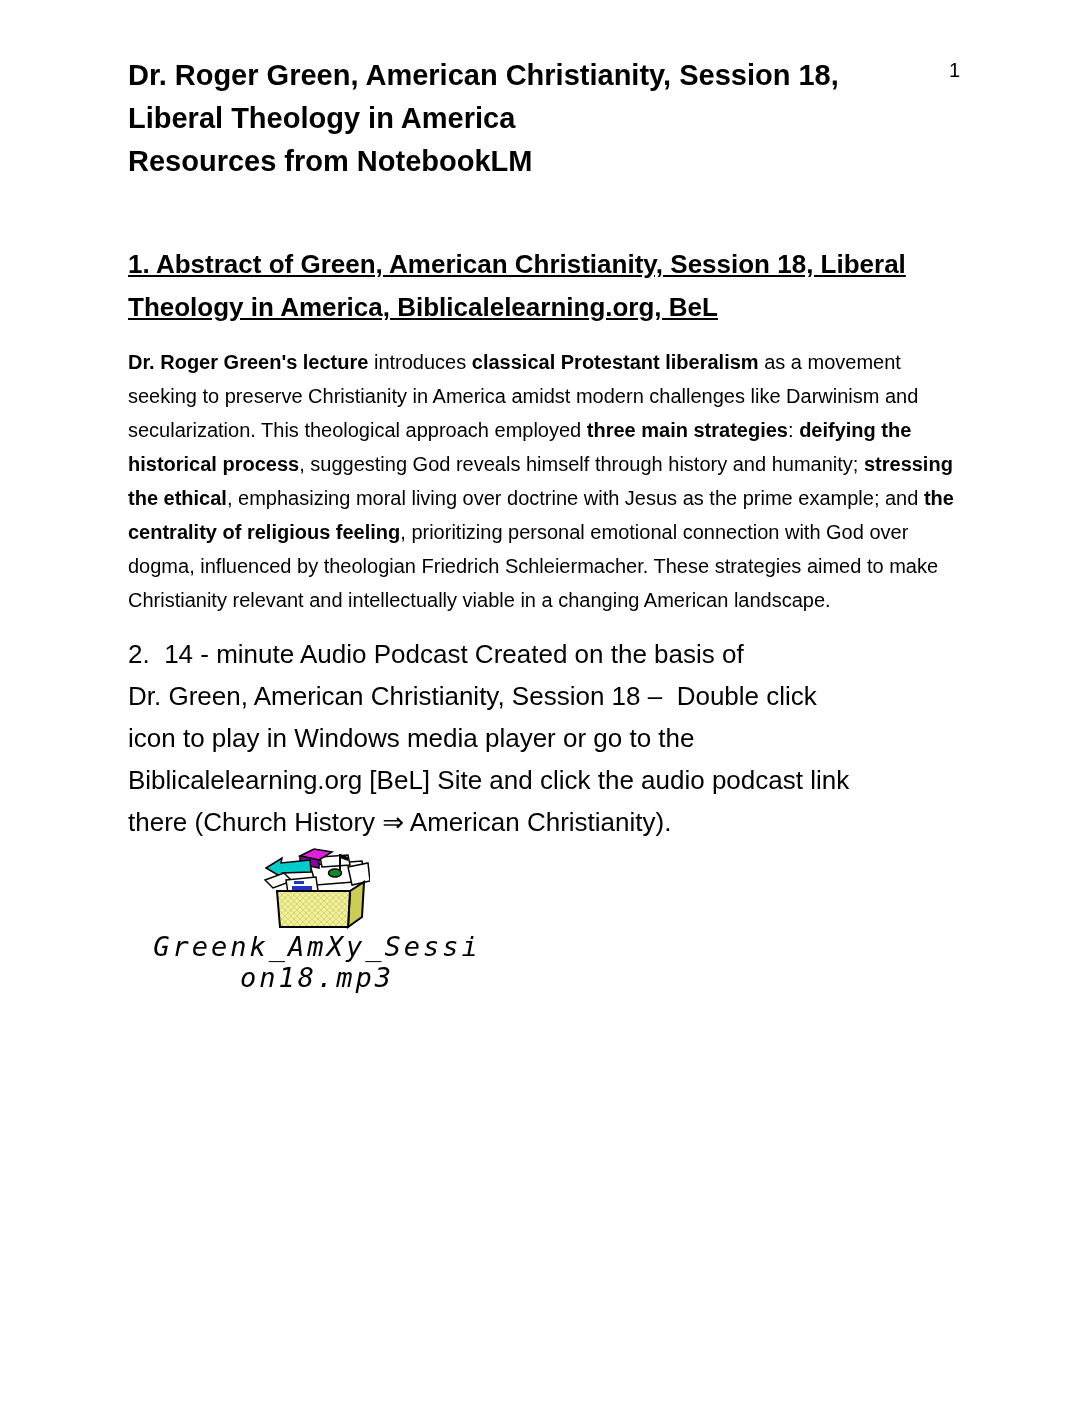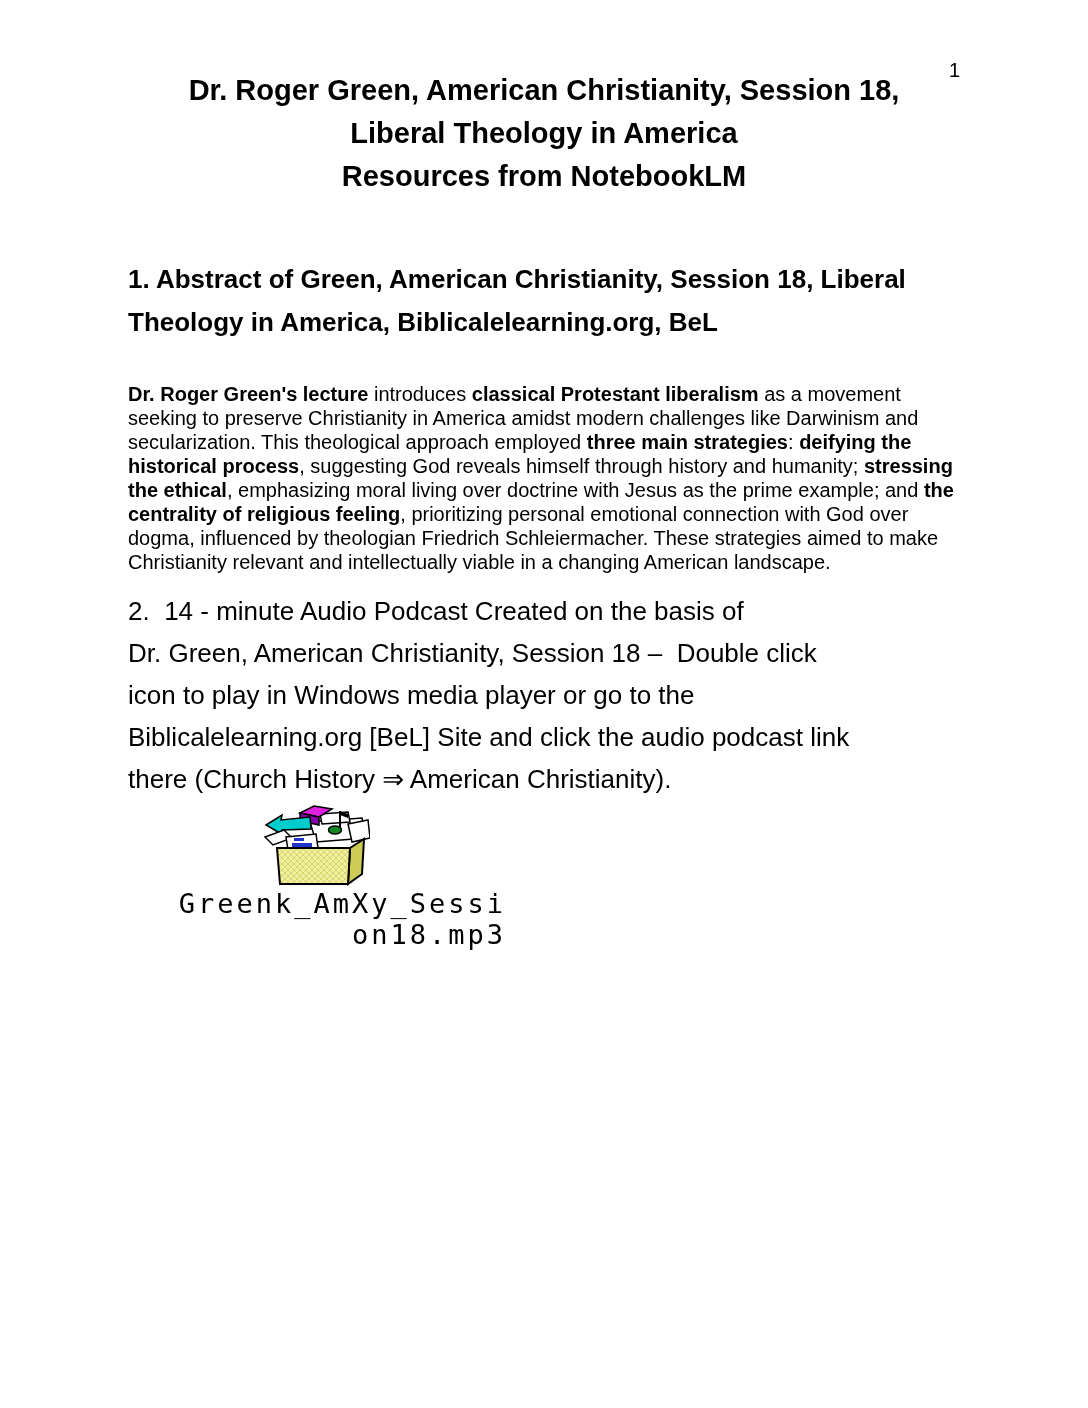"Dr. Roger Green, American Christianity," .doc-title { margin-top: 15px -> none; text-align: center -> left }
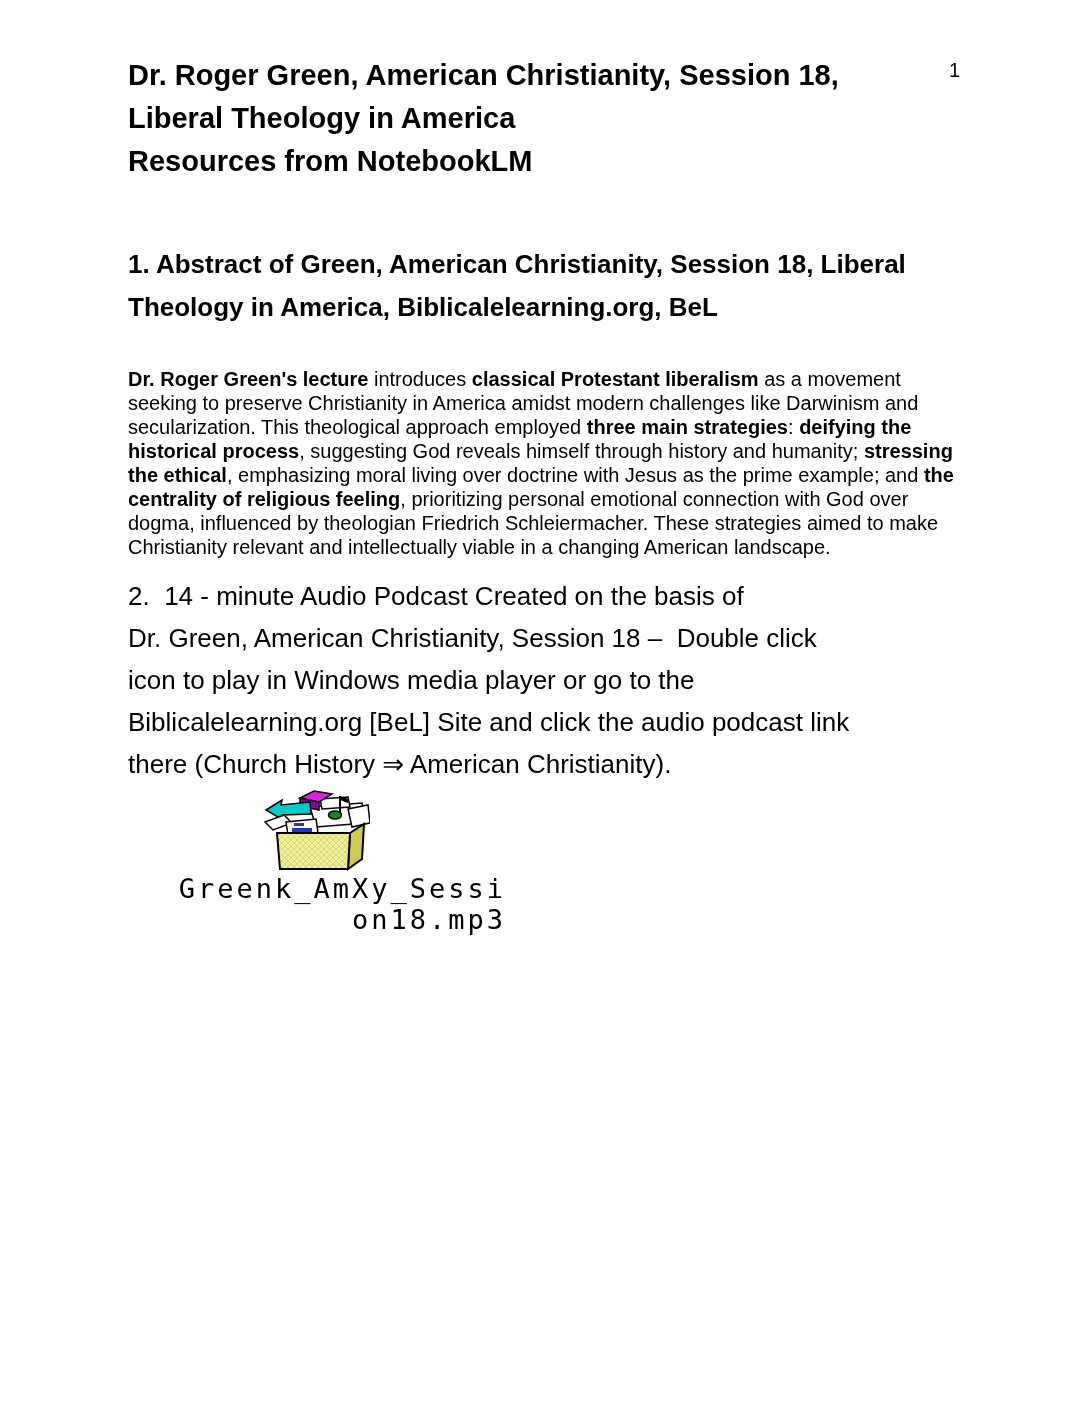"1. Abstract of Green, American" .h1 { text-decoration: none -> underline }
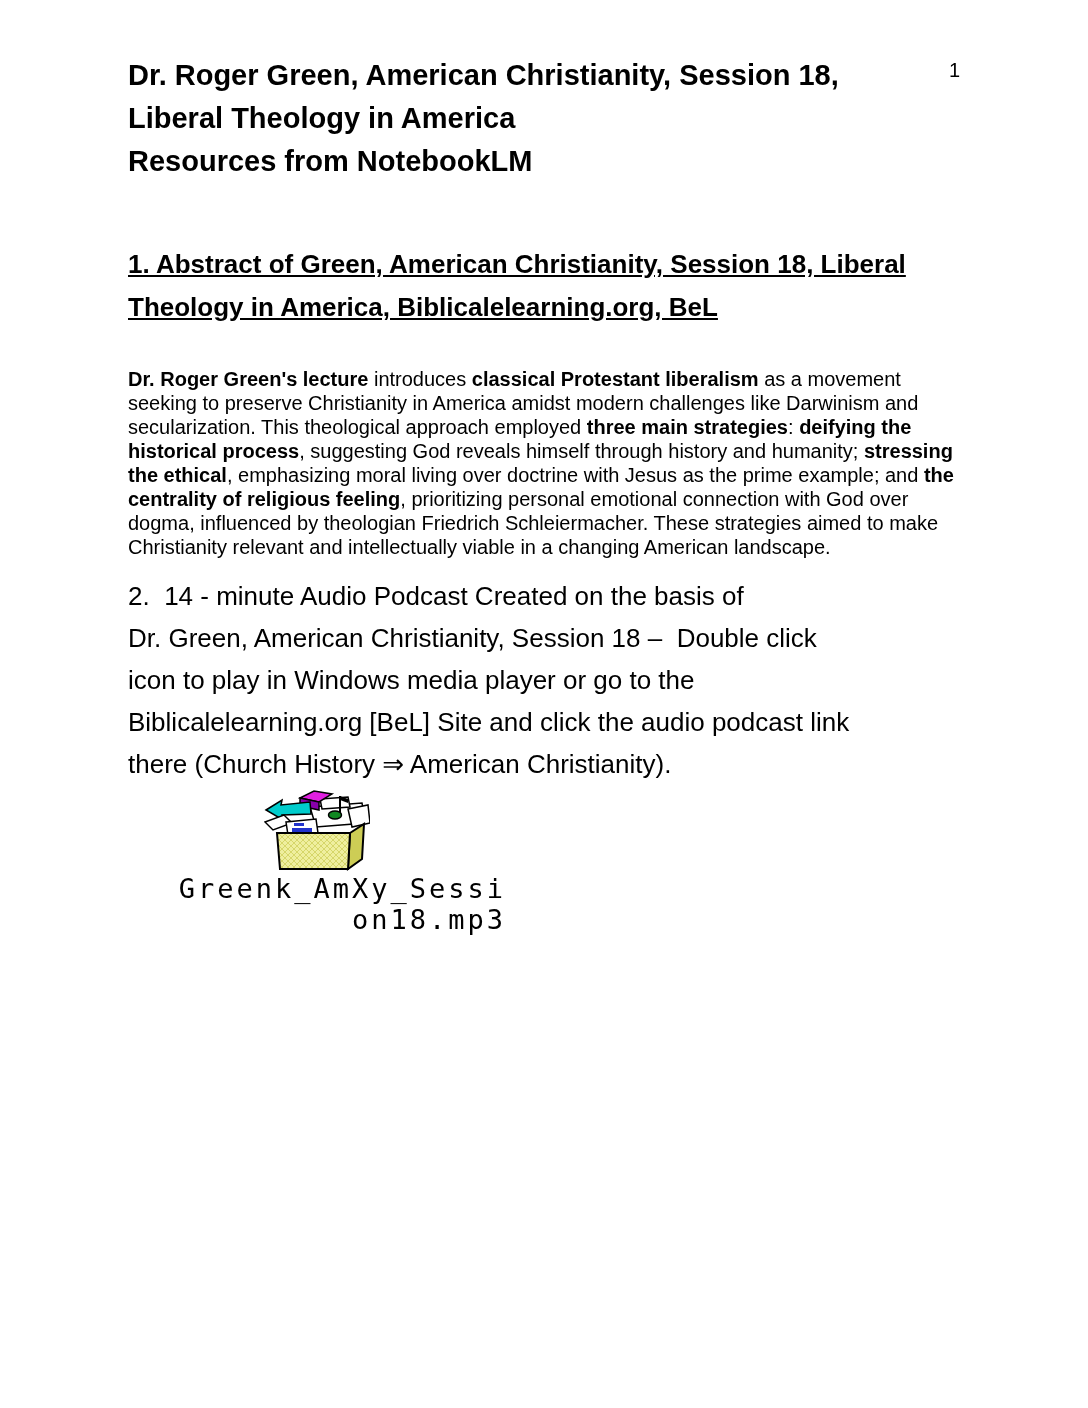"Dr. Roger Green's lecture introduces" .para { line-height: 24px -> 34px; margin-top: 38px -> 16px }
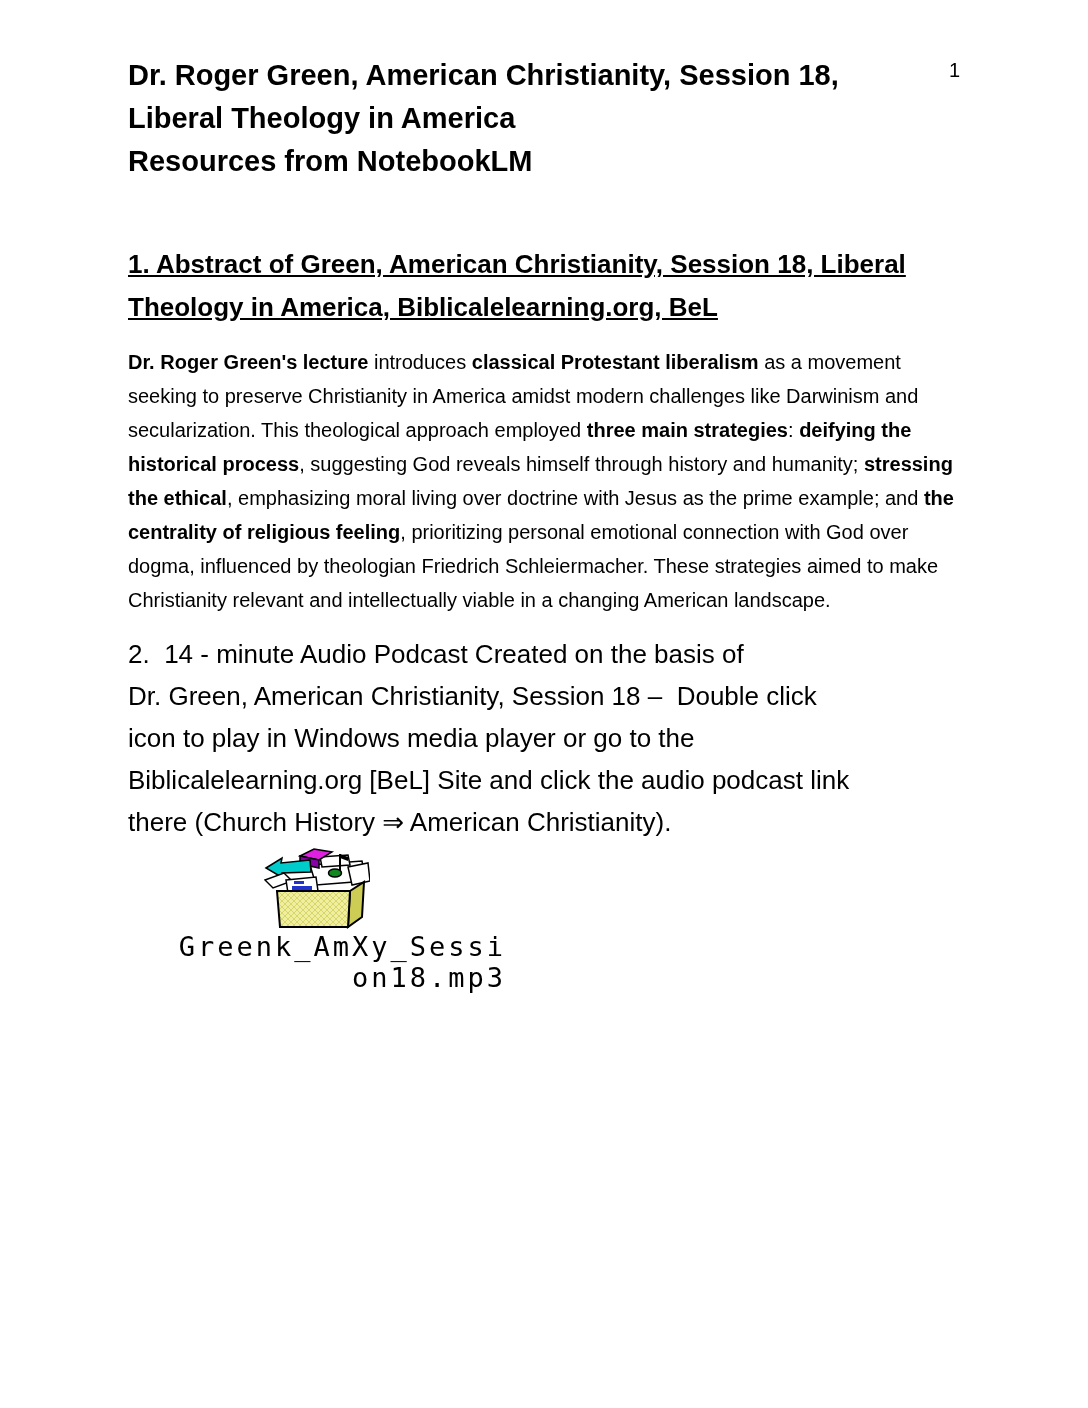"Greenk_AmXy_Sessi" .attachment { font-style: none -> italic; text-align: right -> center }
